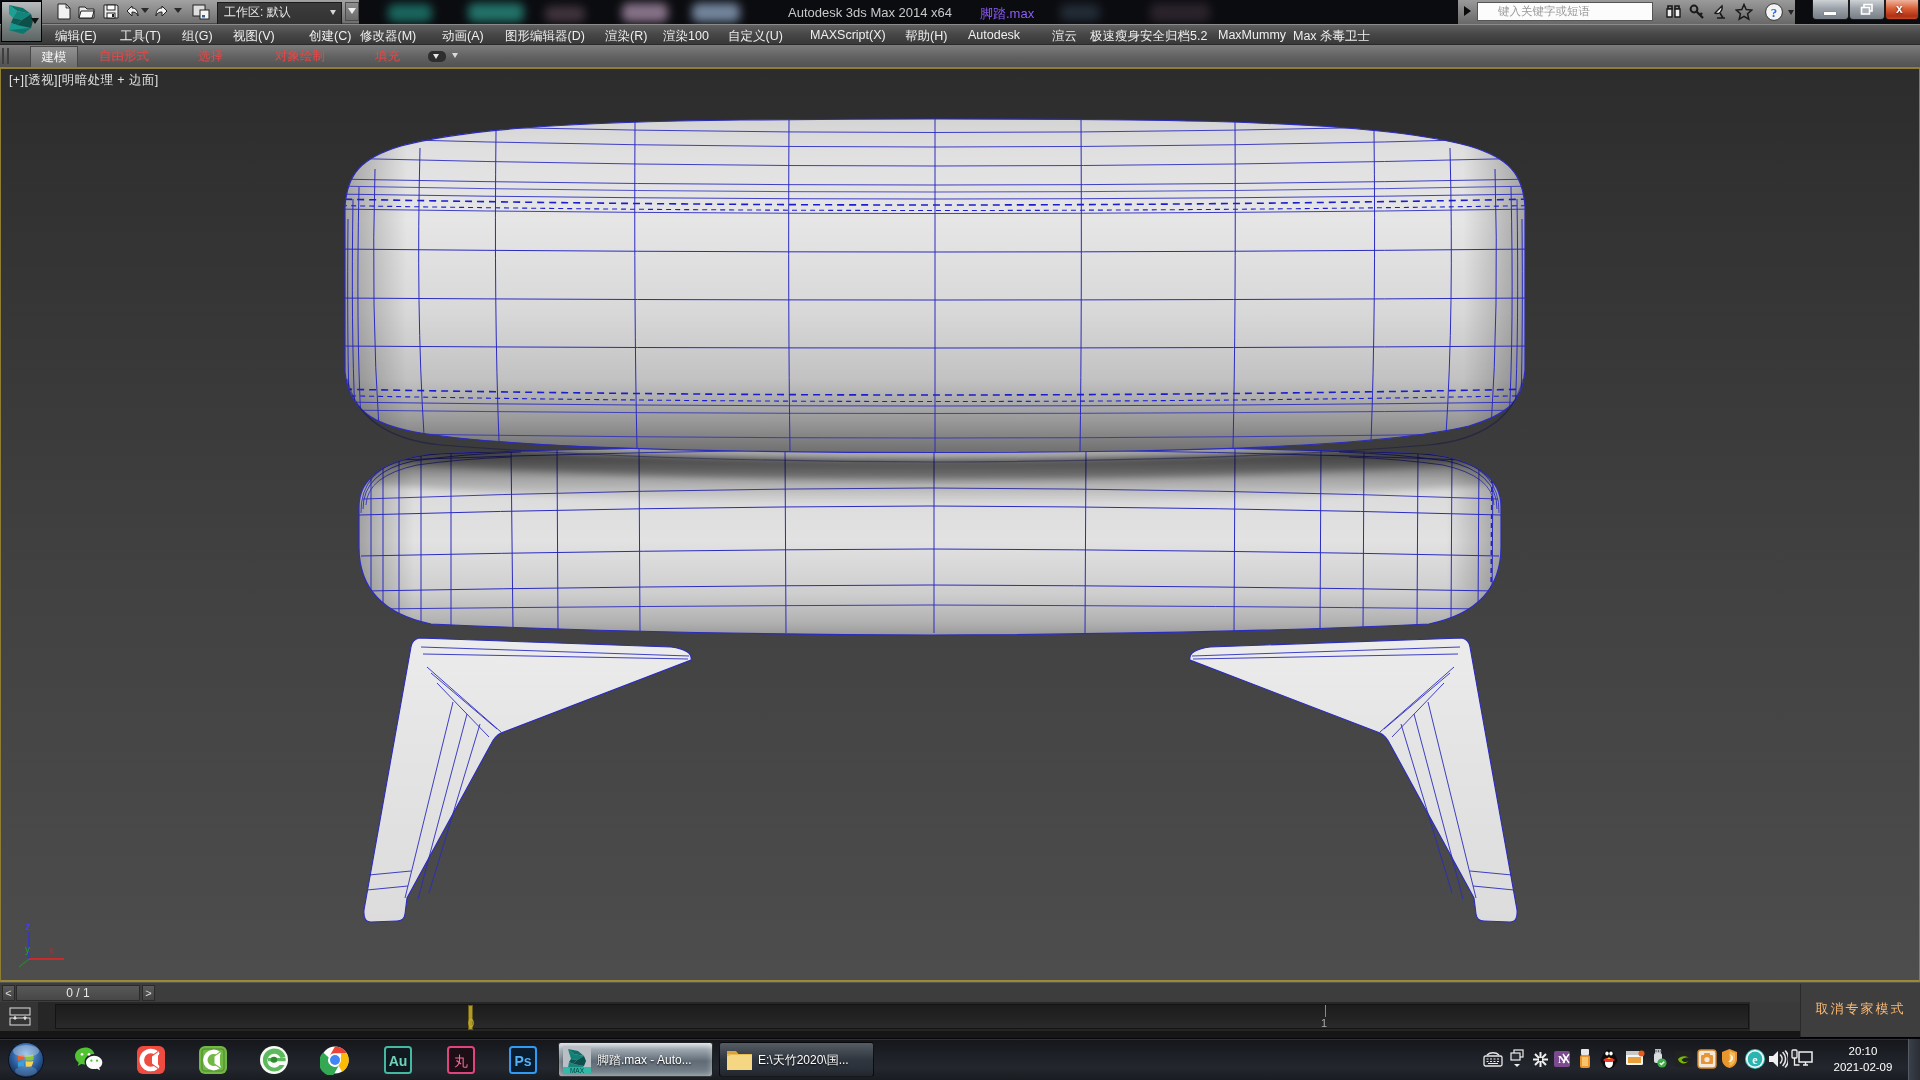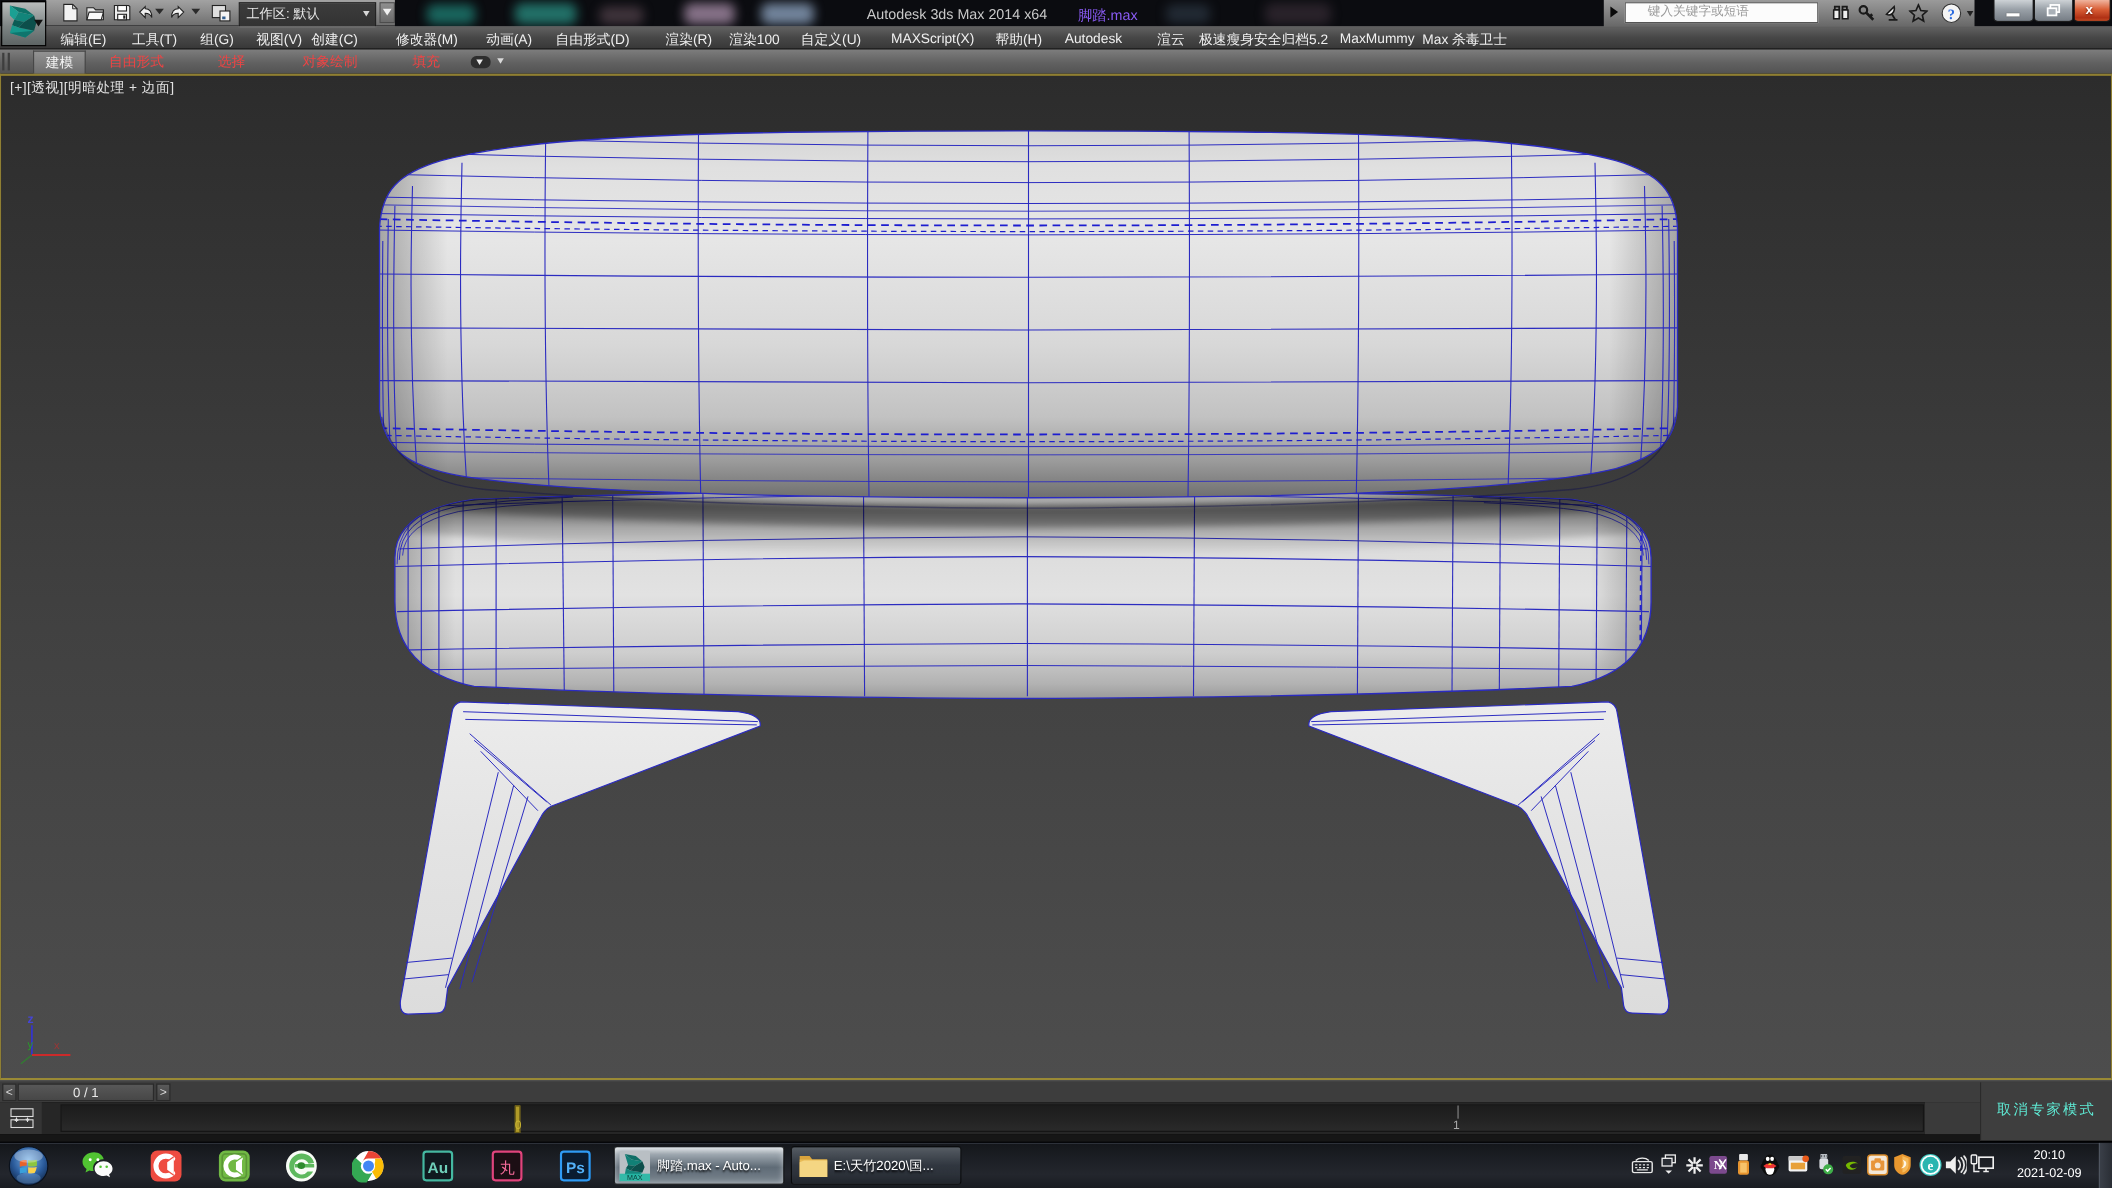"创建(C)" div.mi { left: 283px -> 309px }
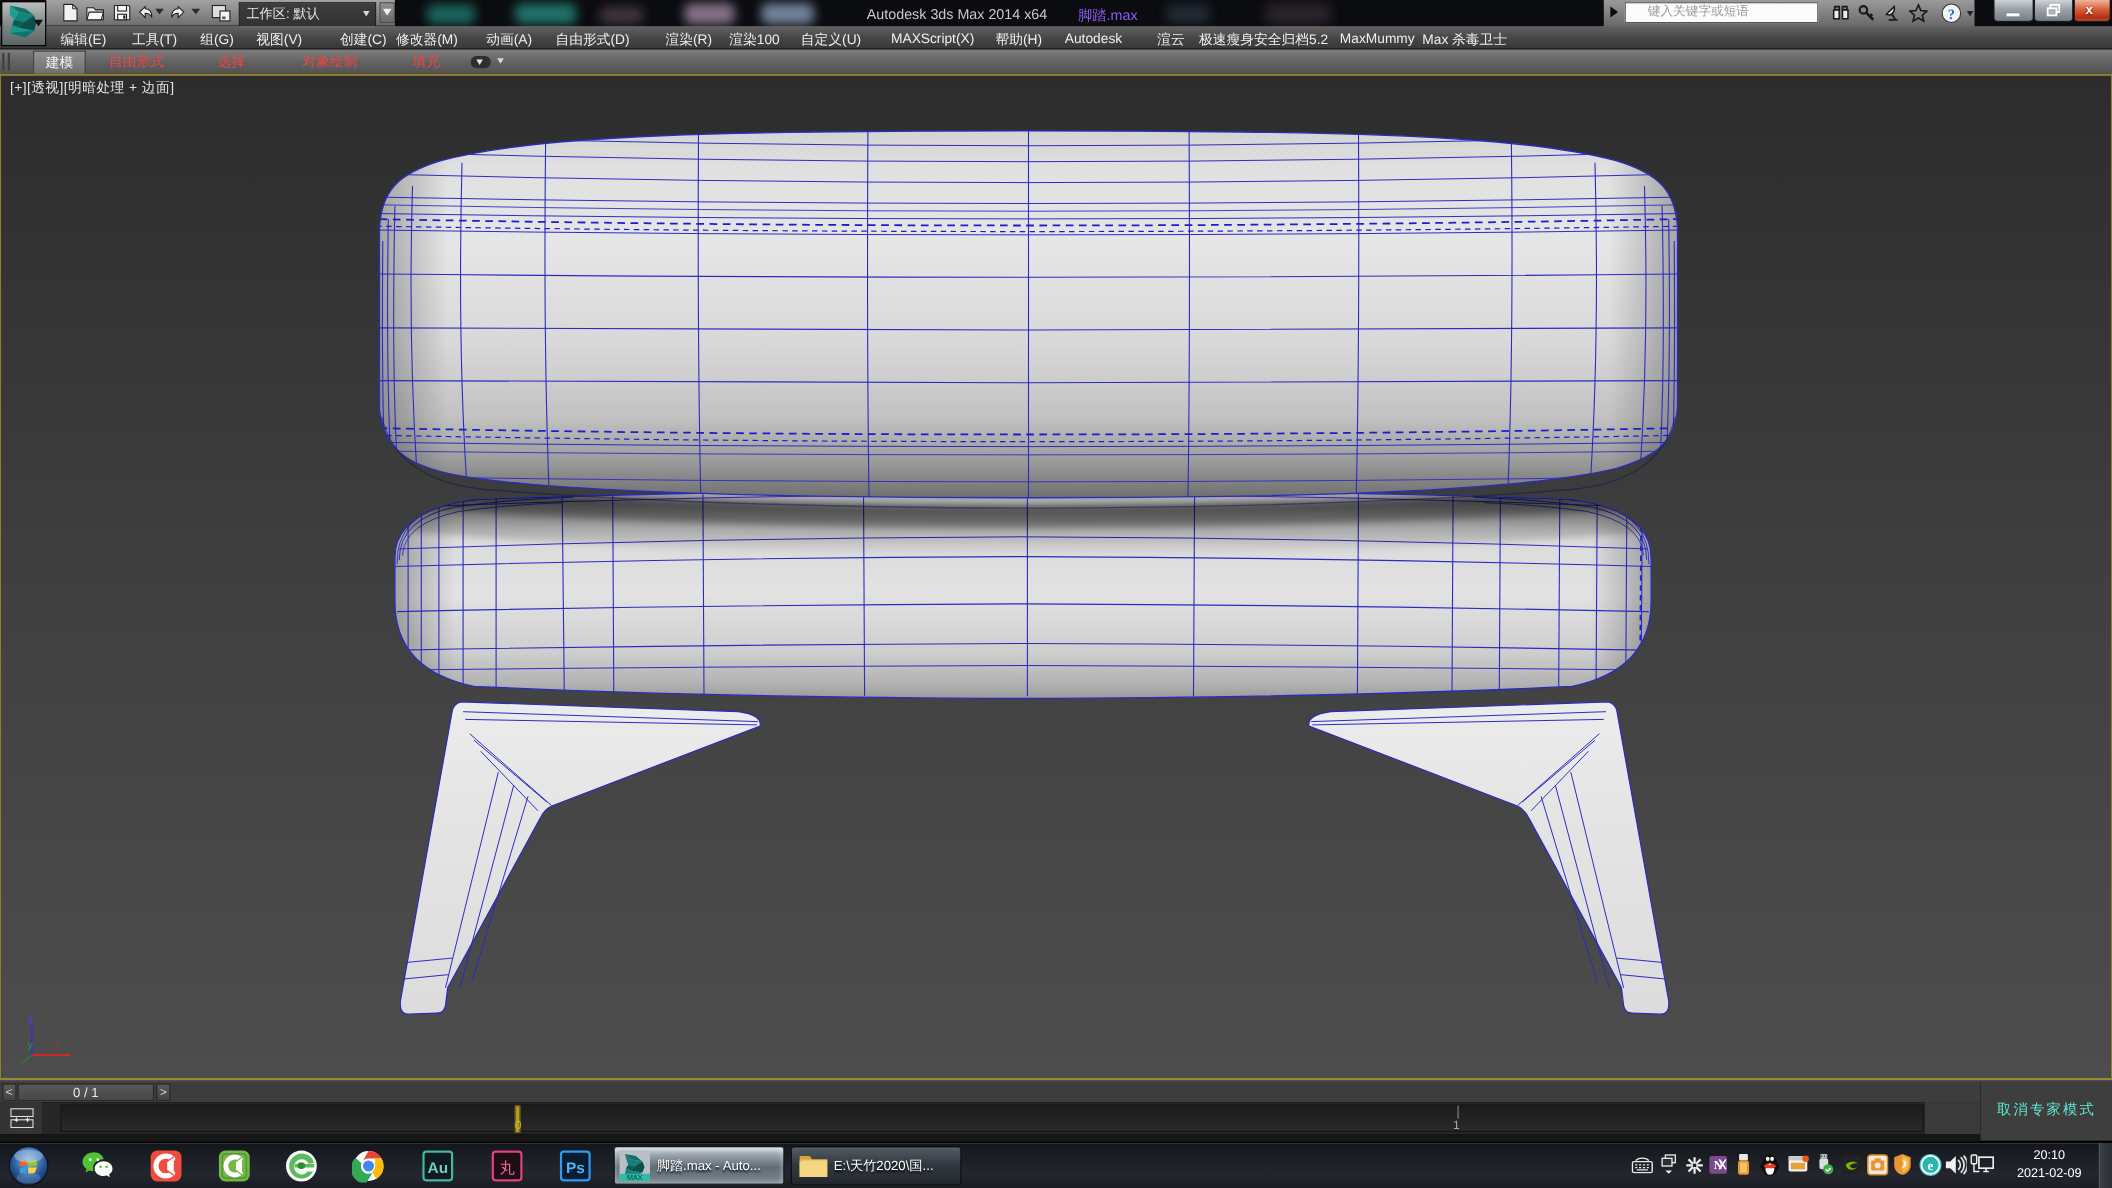"自由形式(D)" div.mi { text: 自由形式 -> 图形编辑器 }
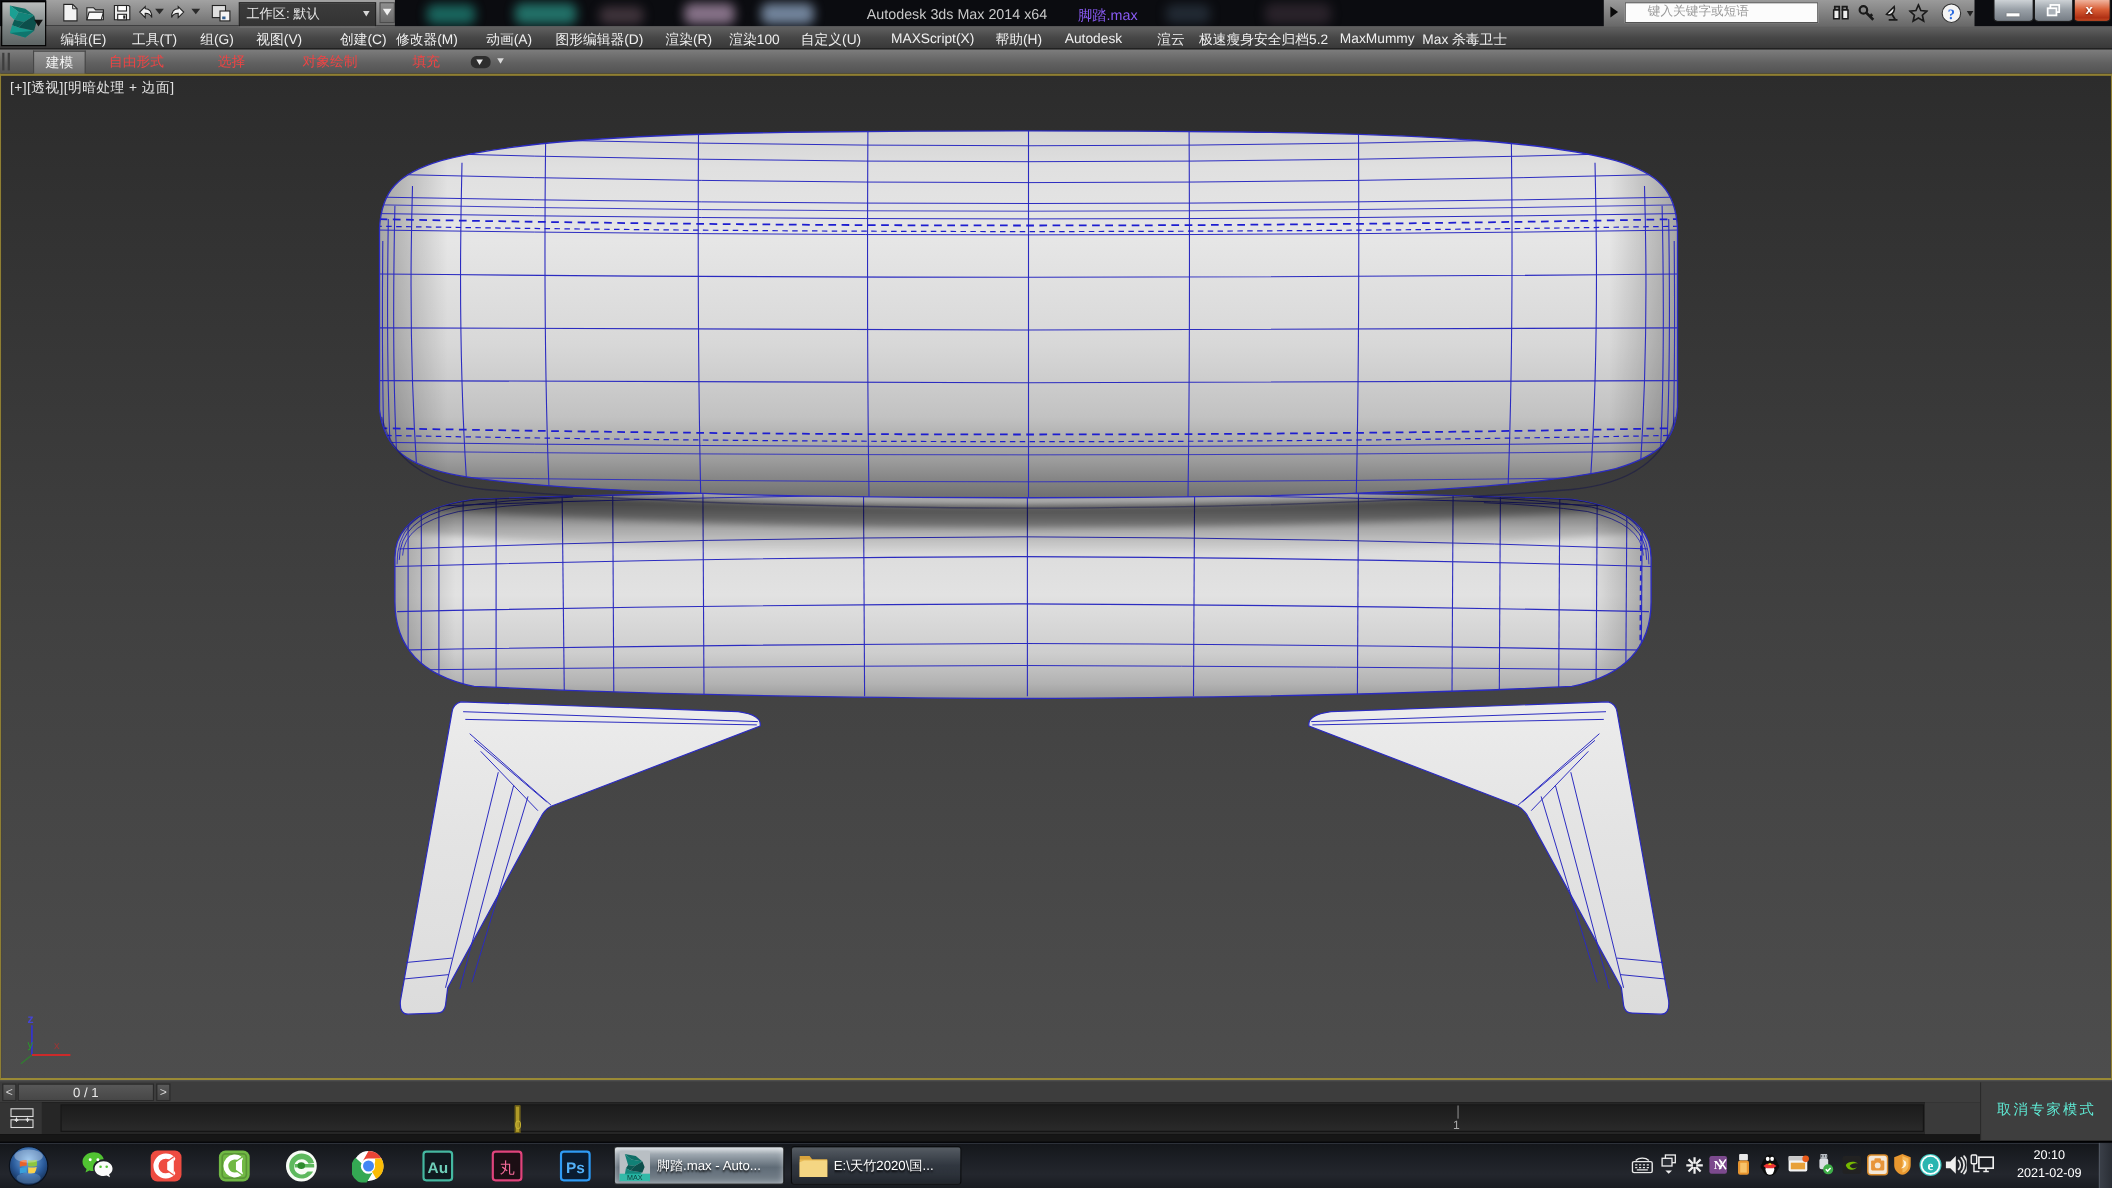"取消专家模式" #expertbtn { color: #5eead4 -> #fdba74 }
